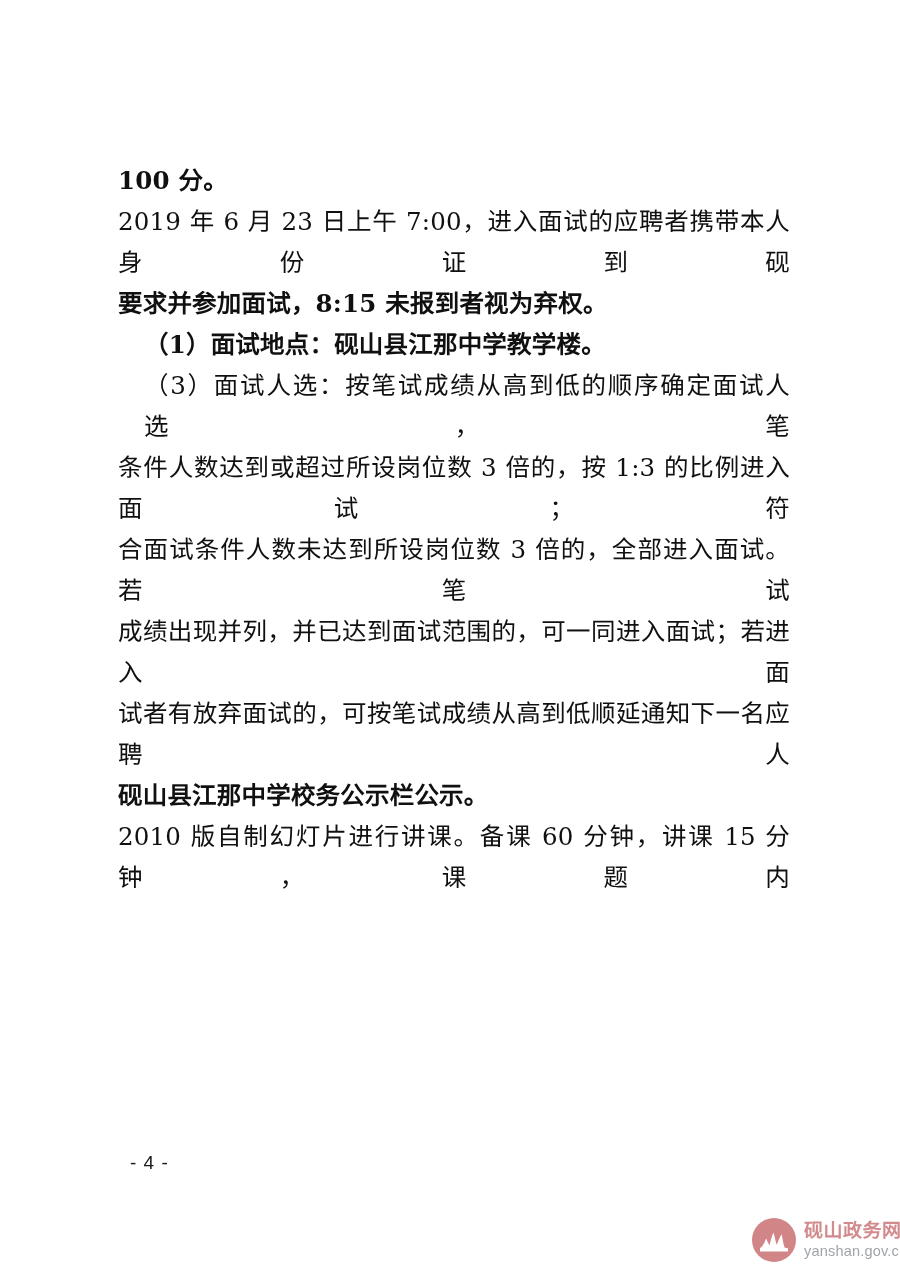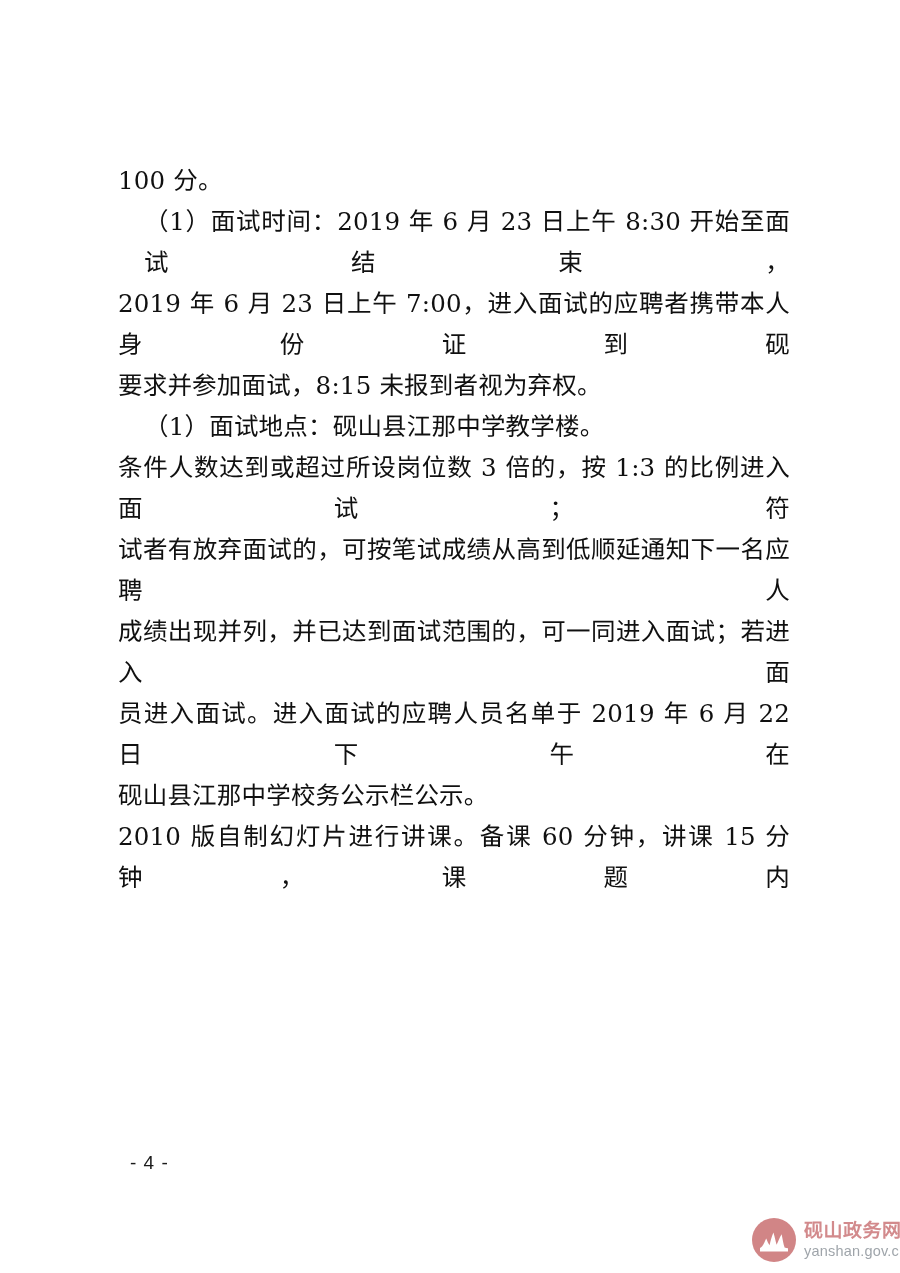"100 分。" .line.flush { font-weight: none -> bold }
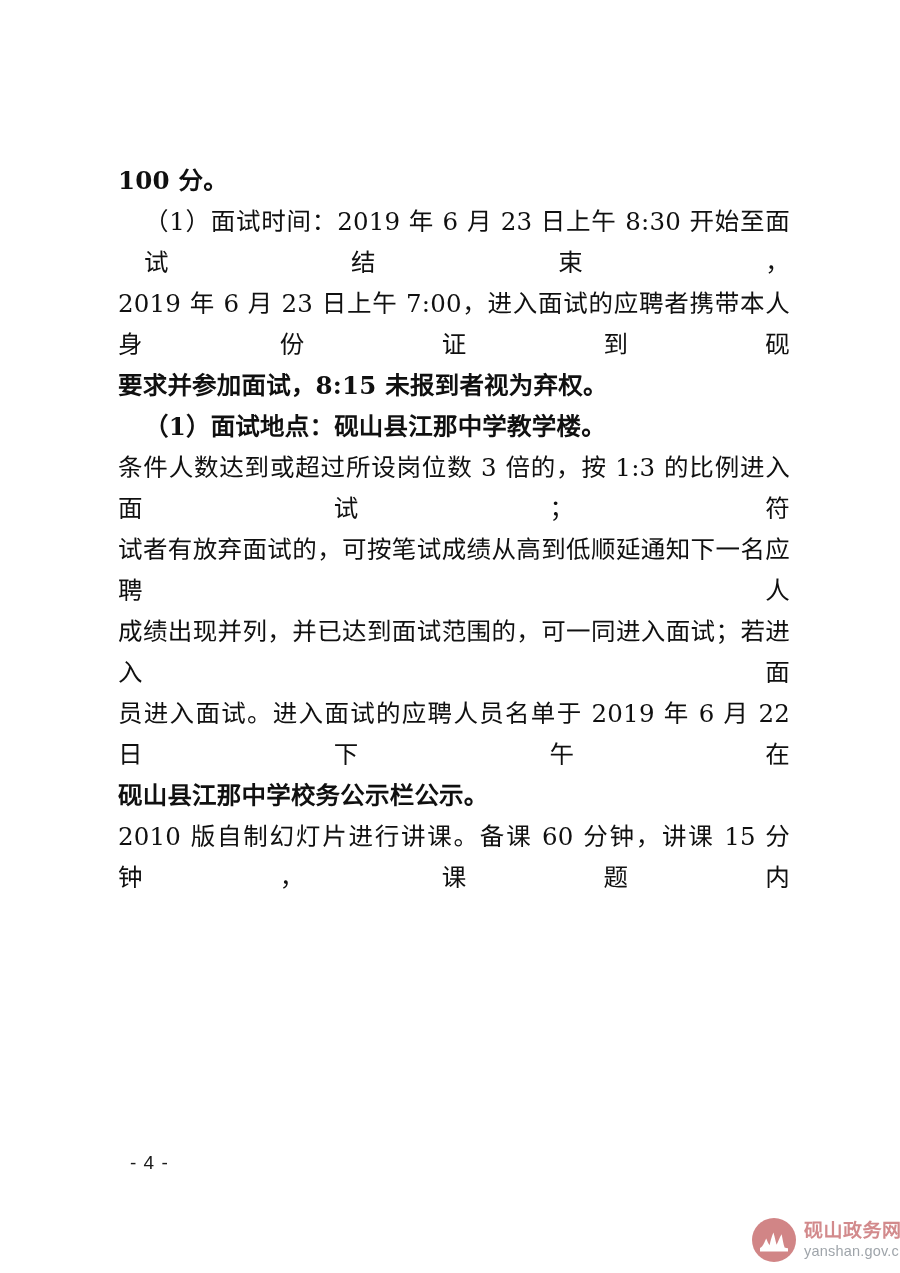"（1）面试时间：2019 年 6 月 23" div.line { html: <div>（1）面试时间：2019 年 6 月 23 日上午 8:30 开始至面试结束，</div> -> none }
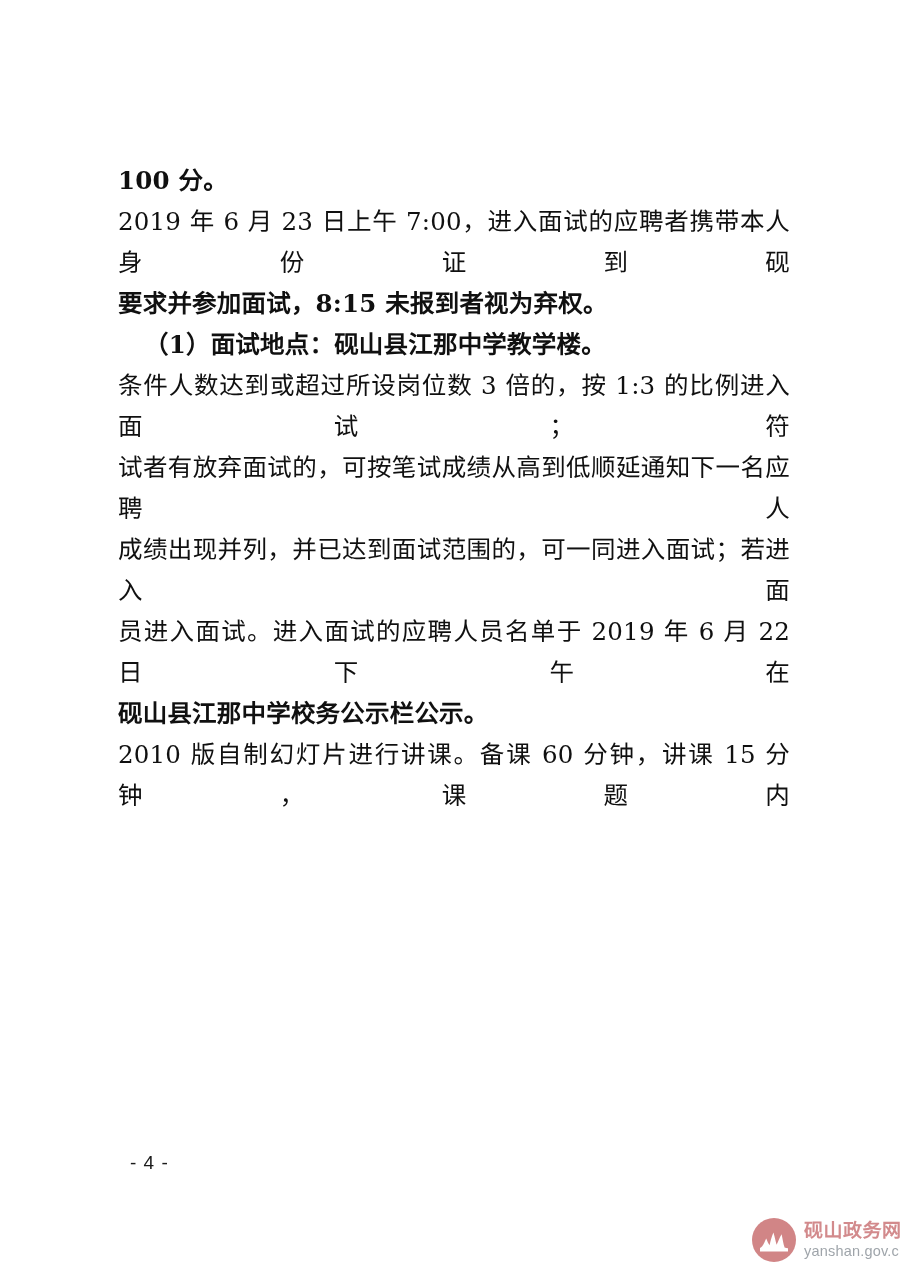"（3）面试人选：按笔试成绩从高到低的顺序确定面试人选，笔" div.line { html: none -> <div>（3）面试人选：按笔试成绩从高到低的顺序确定面试人选，笔</div> }
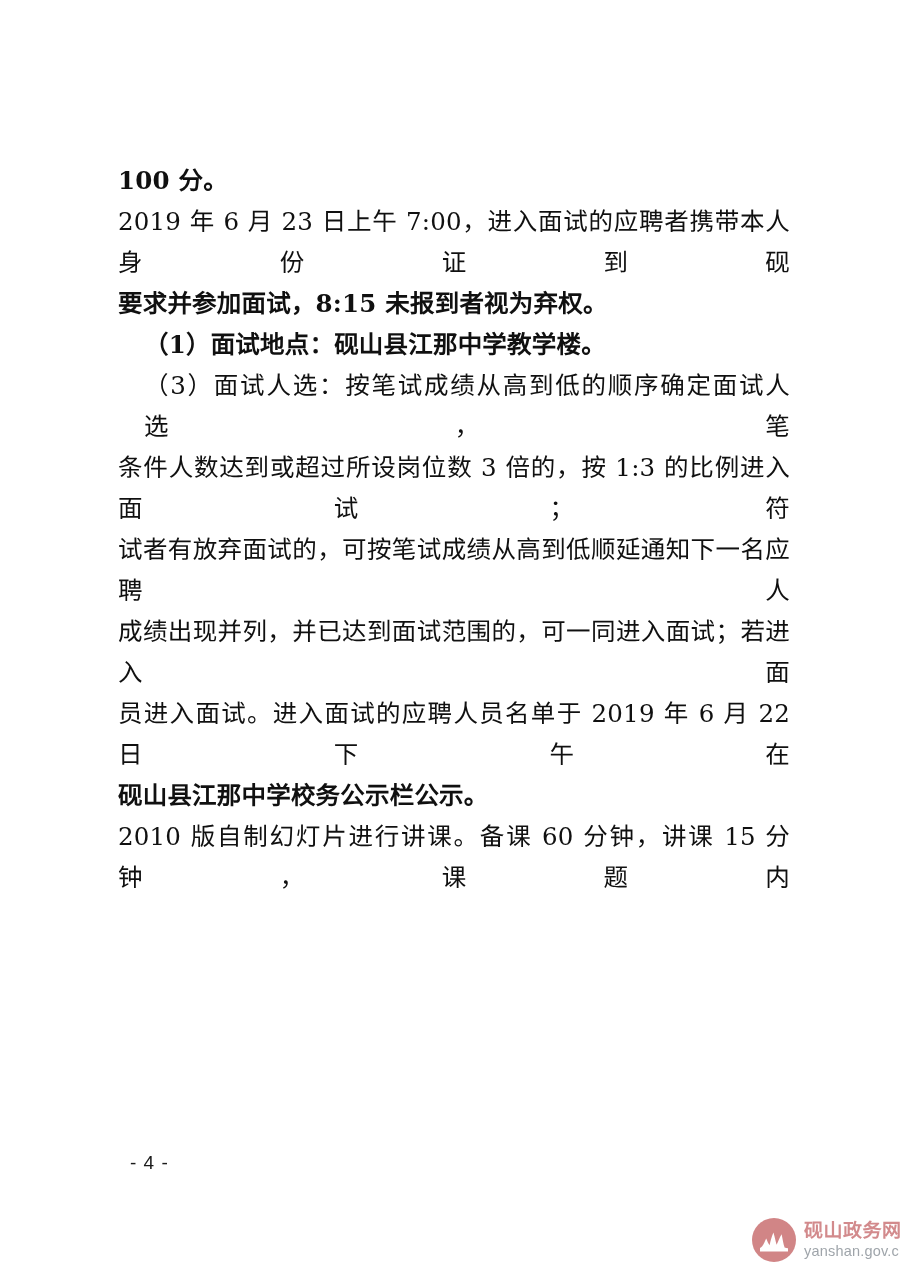"合面试条件人数未达到所设岗位数 3 倍的，全部进入面试。若笔试" div.line { html: none -> <div>合面试条件人数未达到所设岗位数 3 倍的，全部进入面试。若笔试</div> }
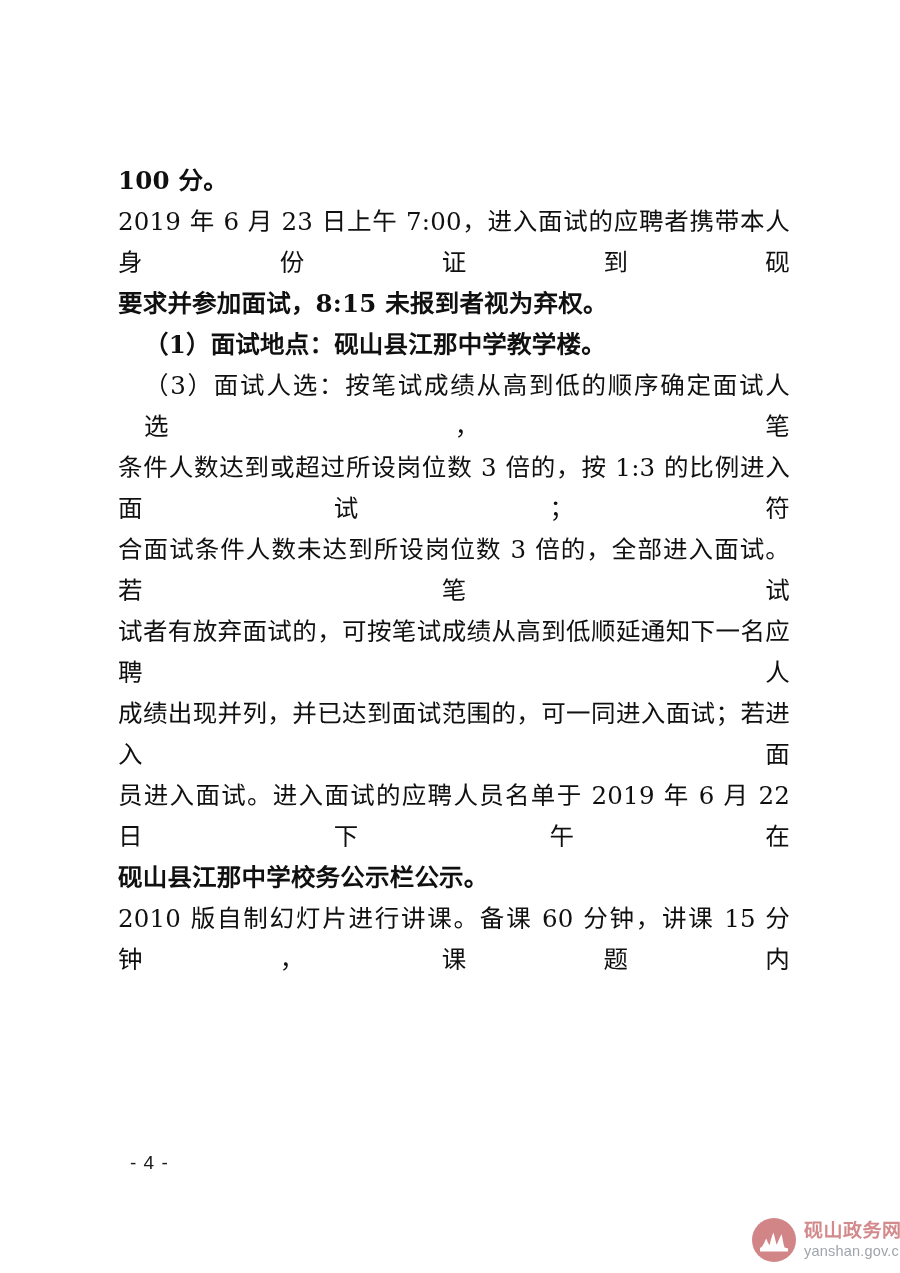"试者有放弃面试的，可按笔试成绩从高到低顺延通知下一名应聘人" div.line { order: before "成绩出现并列，并已达到面试范围的，可一同进入面试；若进入面" -> after "成绩出现并列，并已达到面试范围的，可一同进入面试；若进入面" }
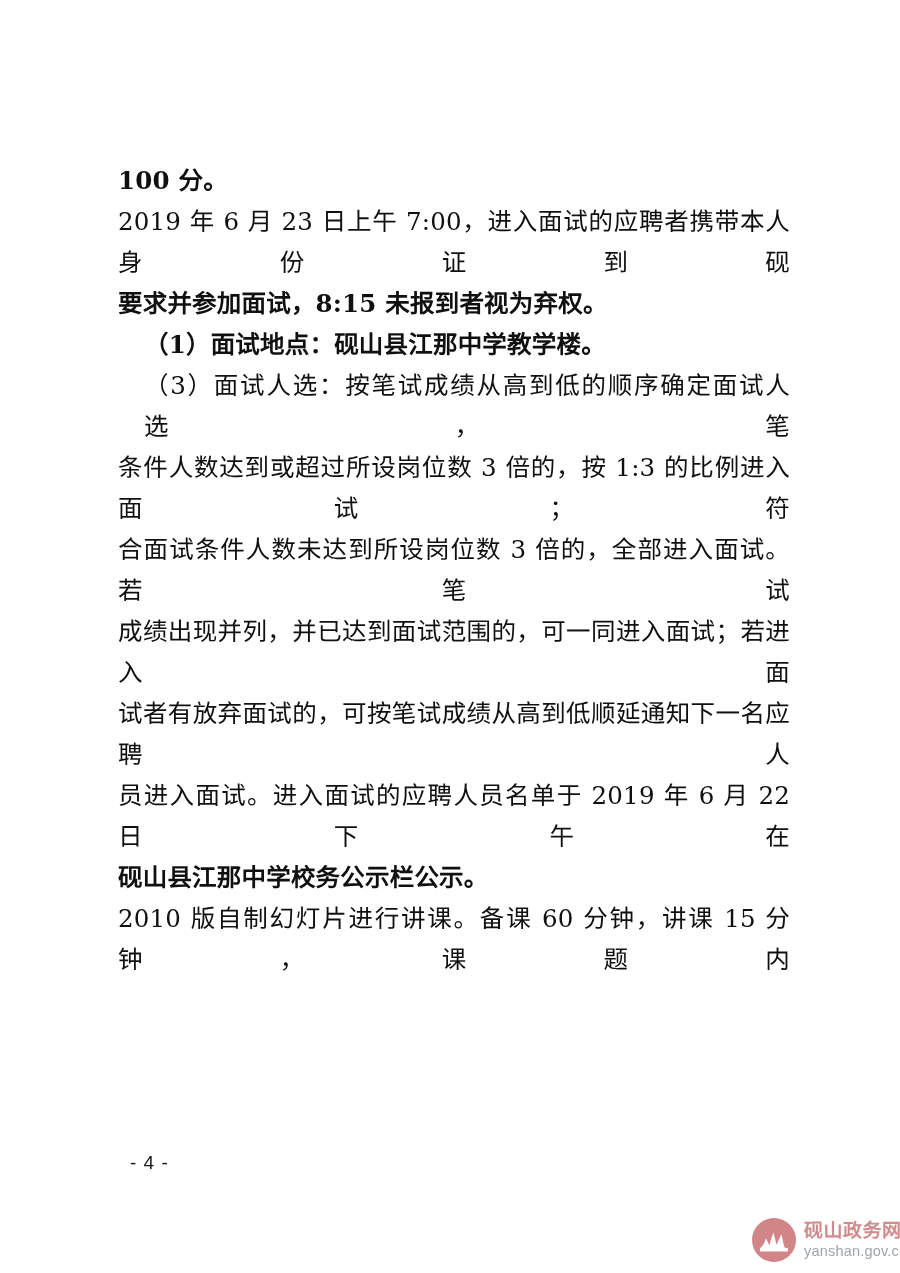"员进入面试。进入面试的应聘人员名单于 2019 年 6 月" div.line { html: <div>员进入面试。进入面试的应聘人员名单于 2019 年 6 月 22 日下午在</div> -> none }
